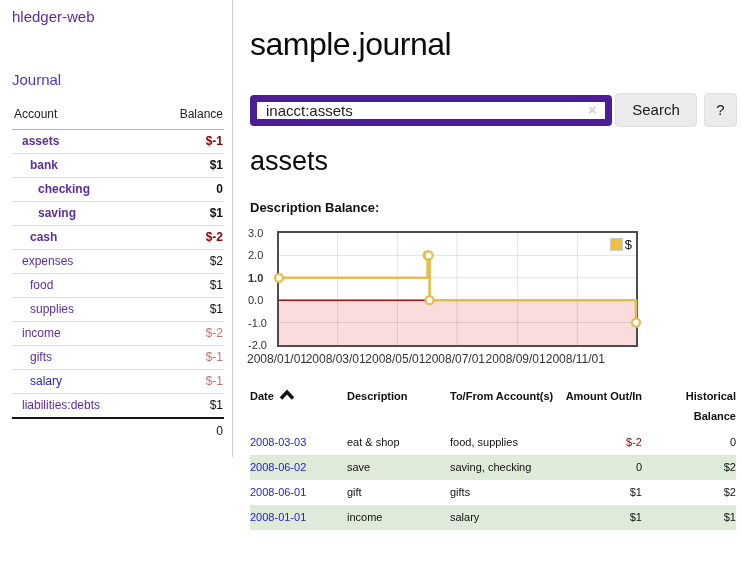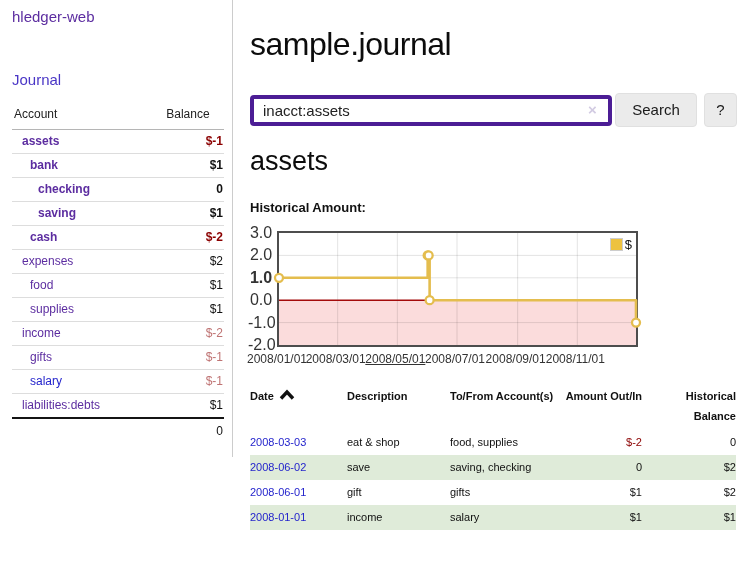"Balance" table.acct th.bal { text-align: center -> right }
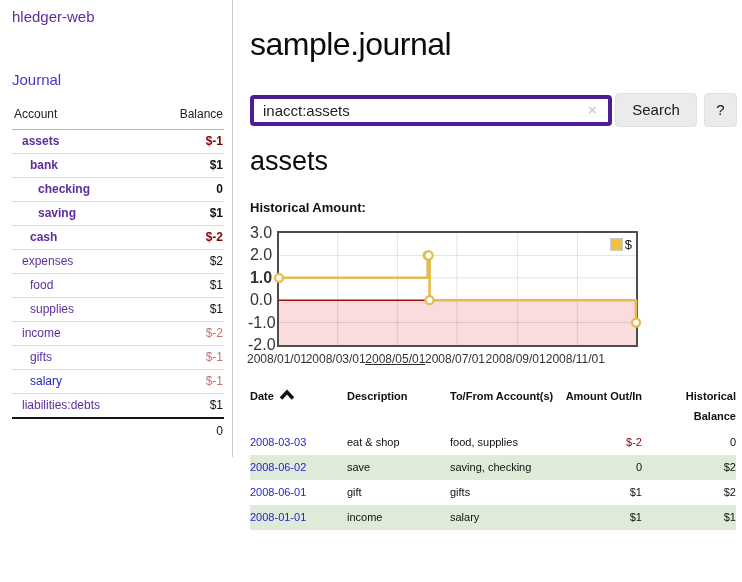"inacct:assets" .search-input { border: 4px solid #4c1d95 -> 7px solid #4c1d95 }
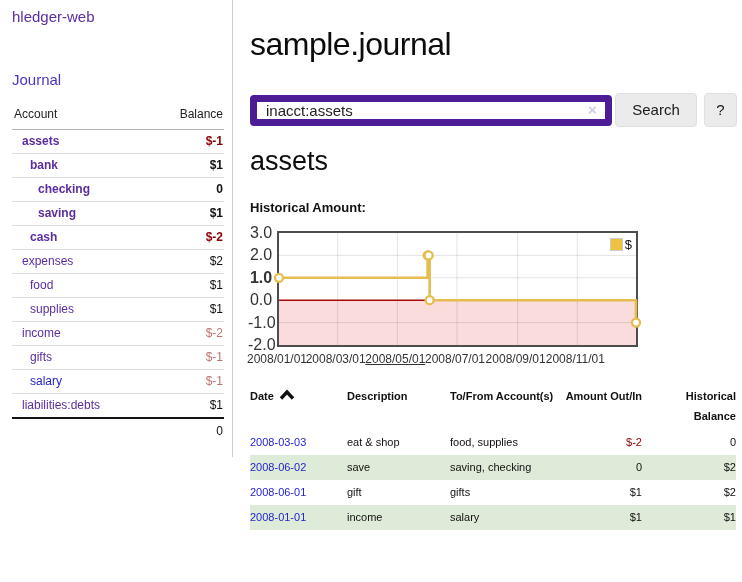"Historical Amount:" div.chart-title { text: Historical Amount -> Description Balance }
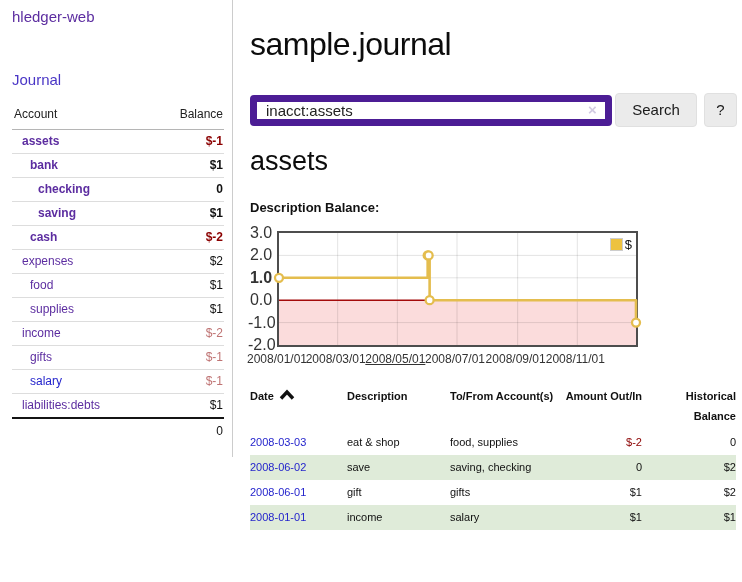"3.0" .ytick { font-size: 16px -> 11px; text-align: center -> left }
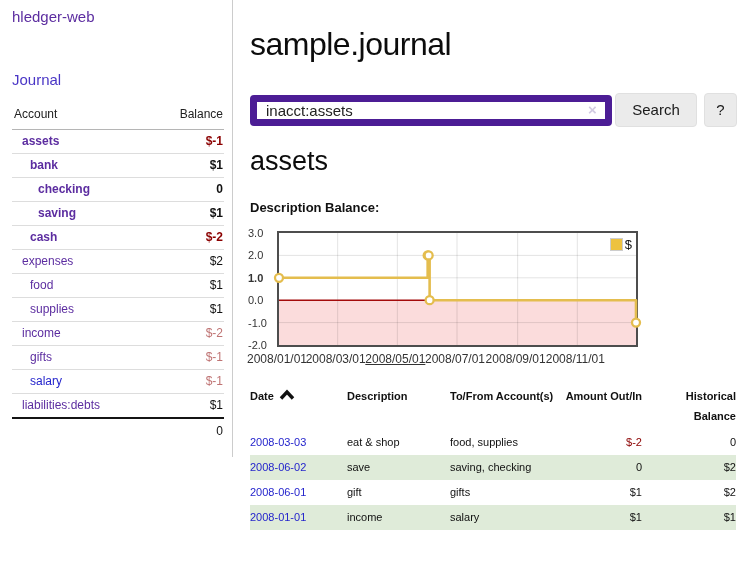"2008/05/01" div.xtick { text-decoration: underline -> none }
